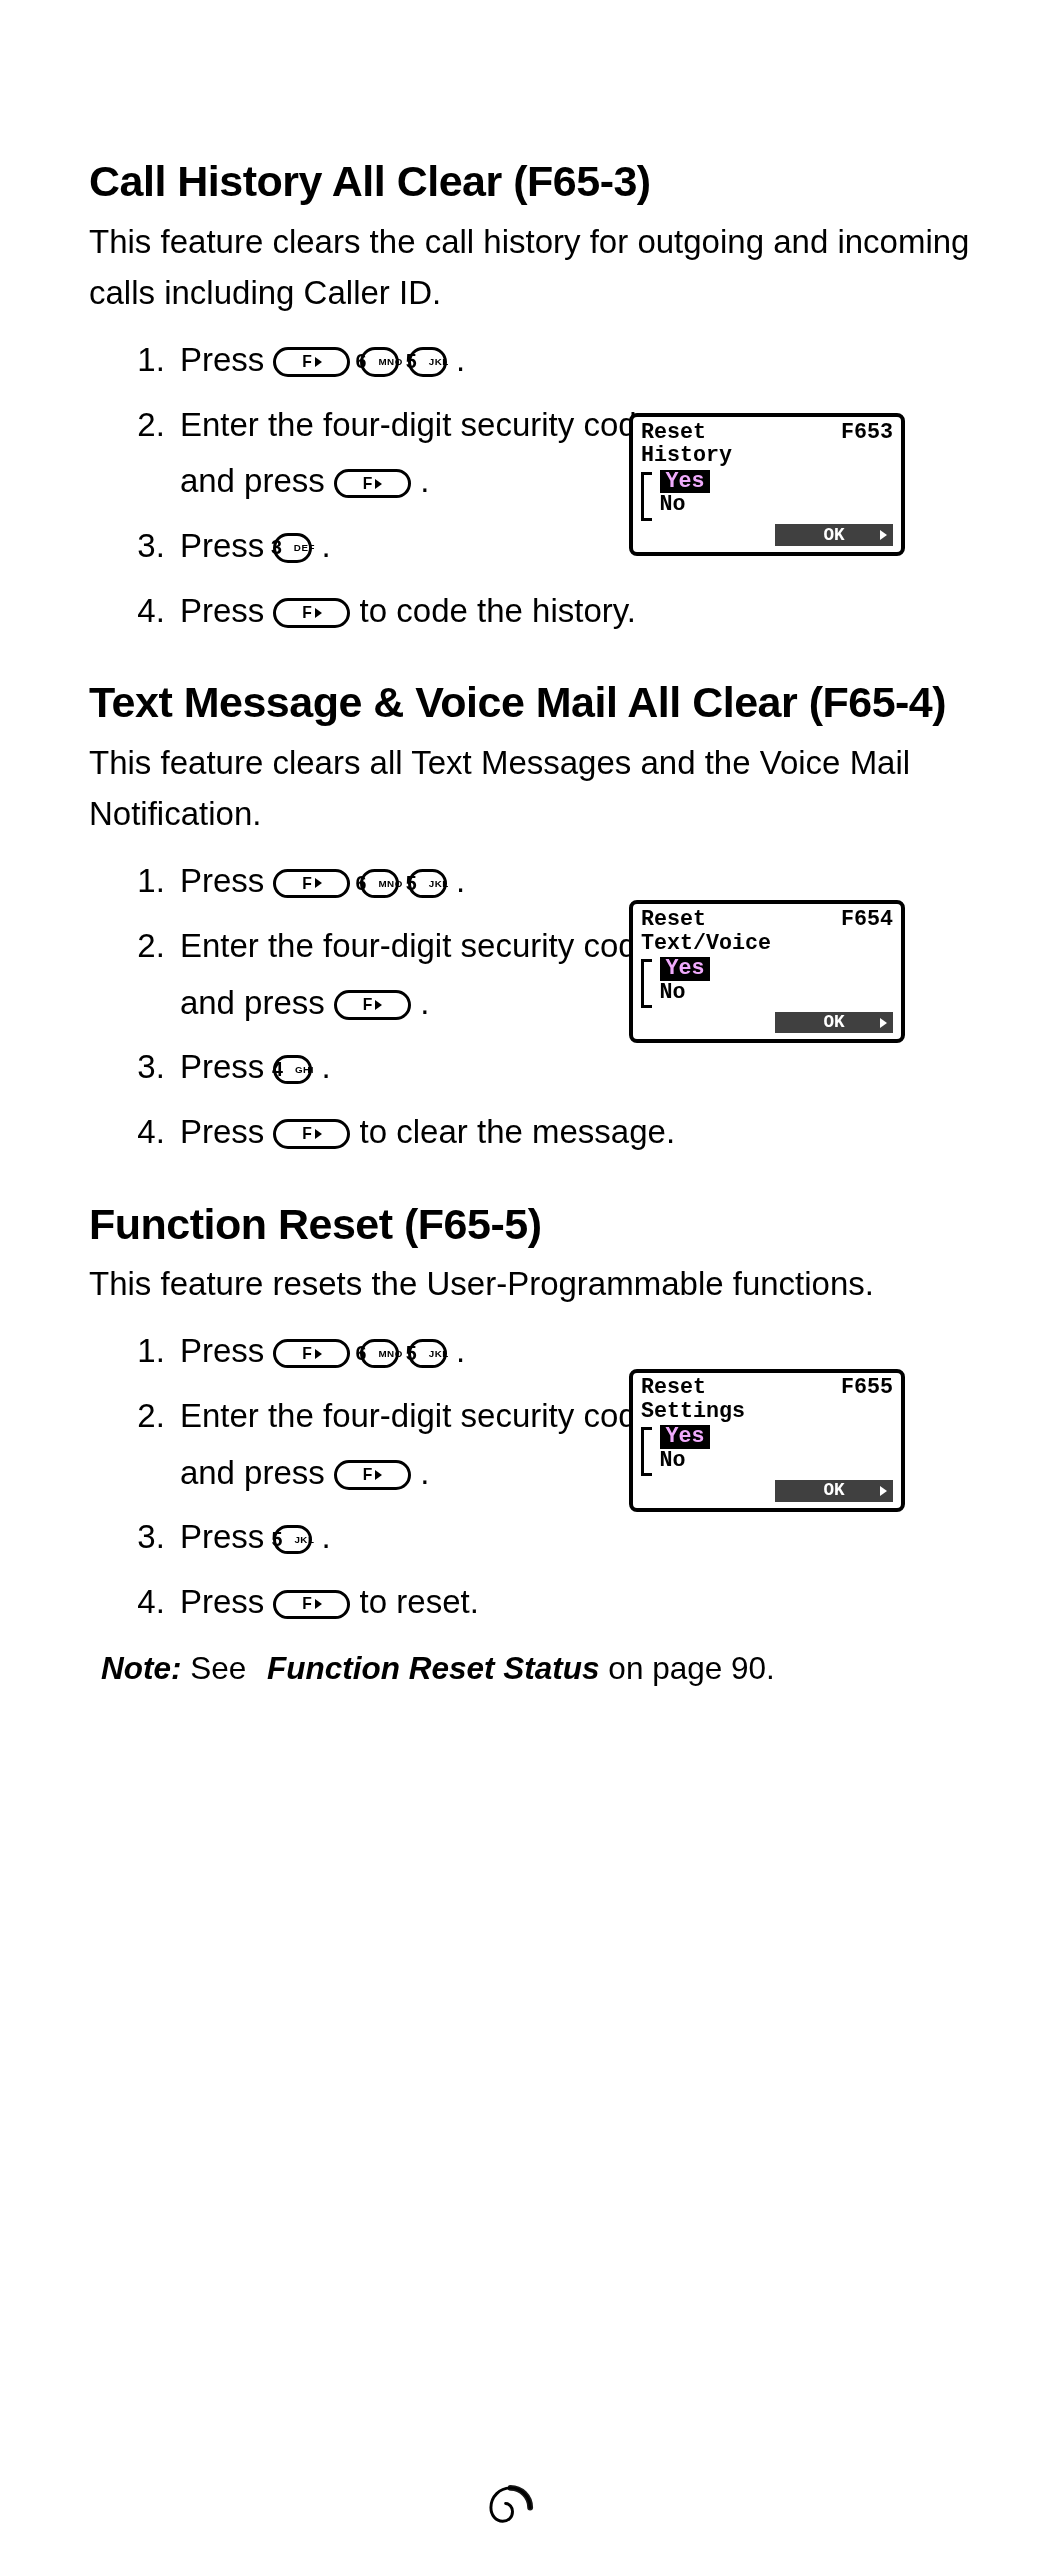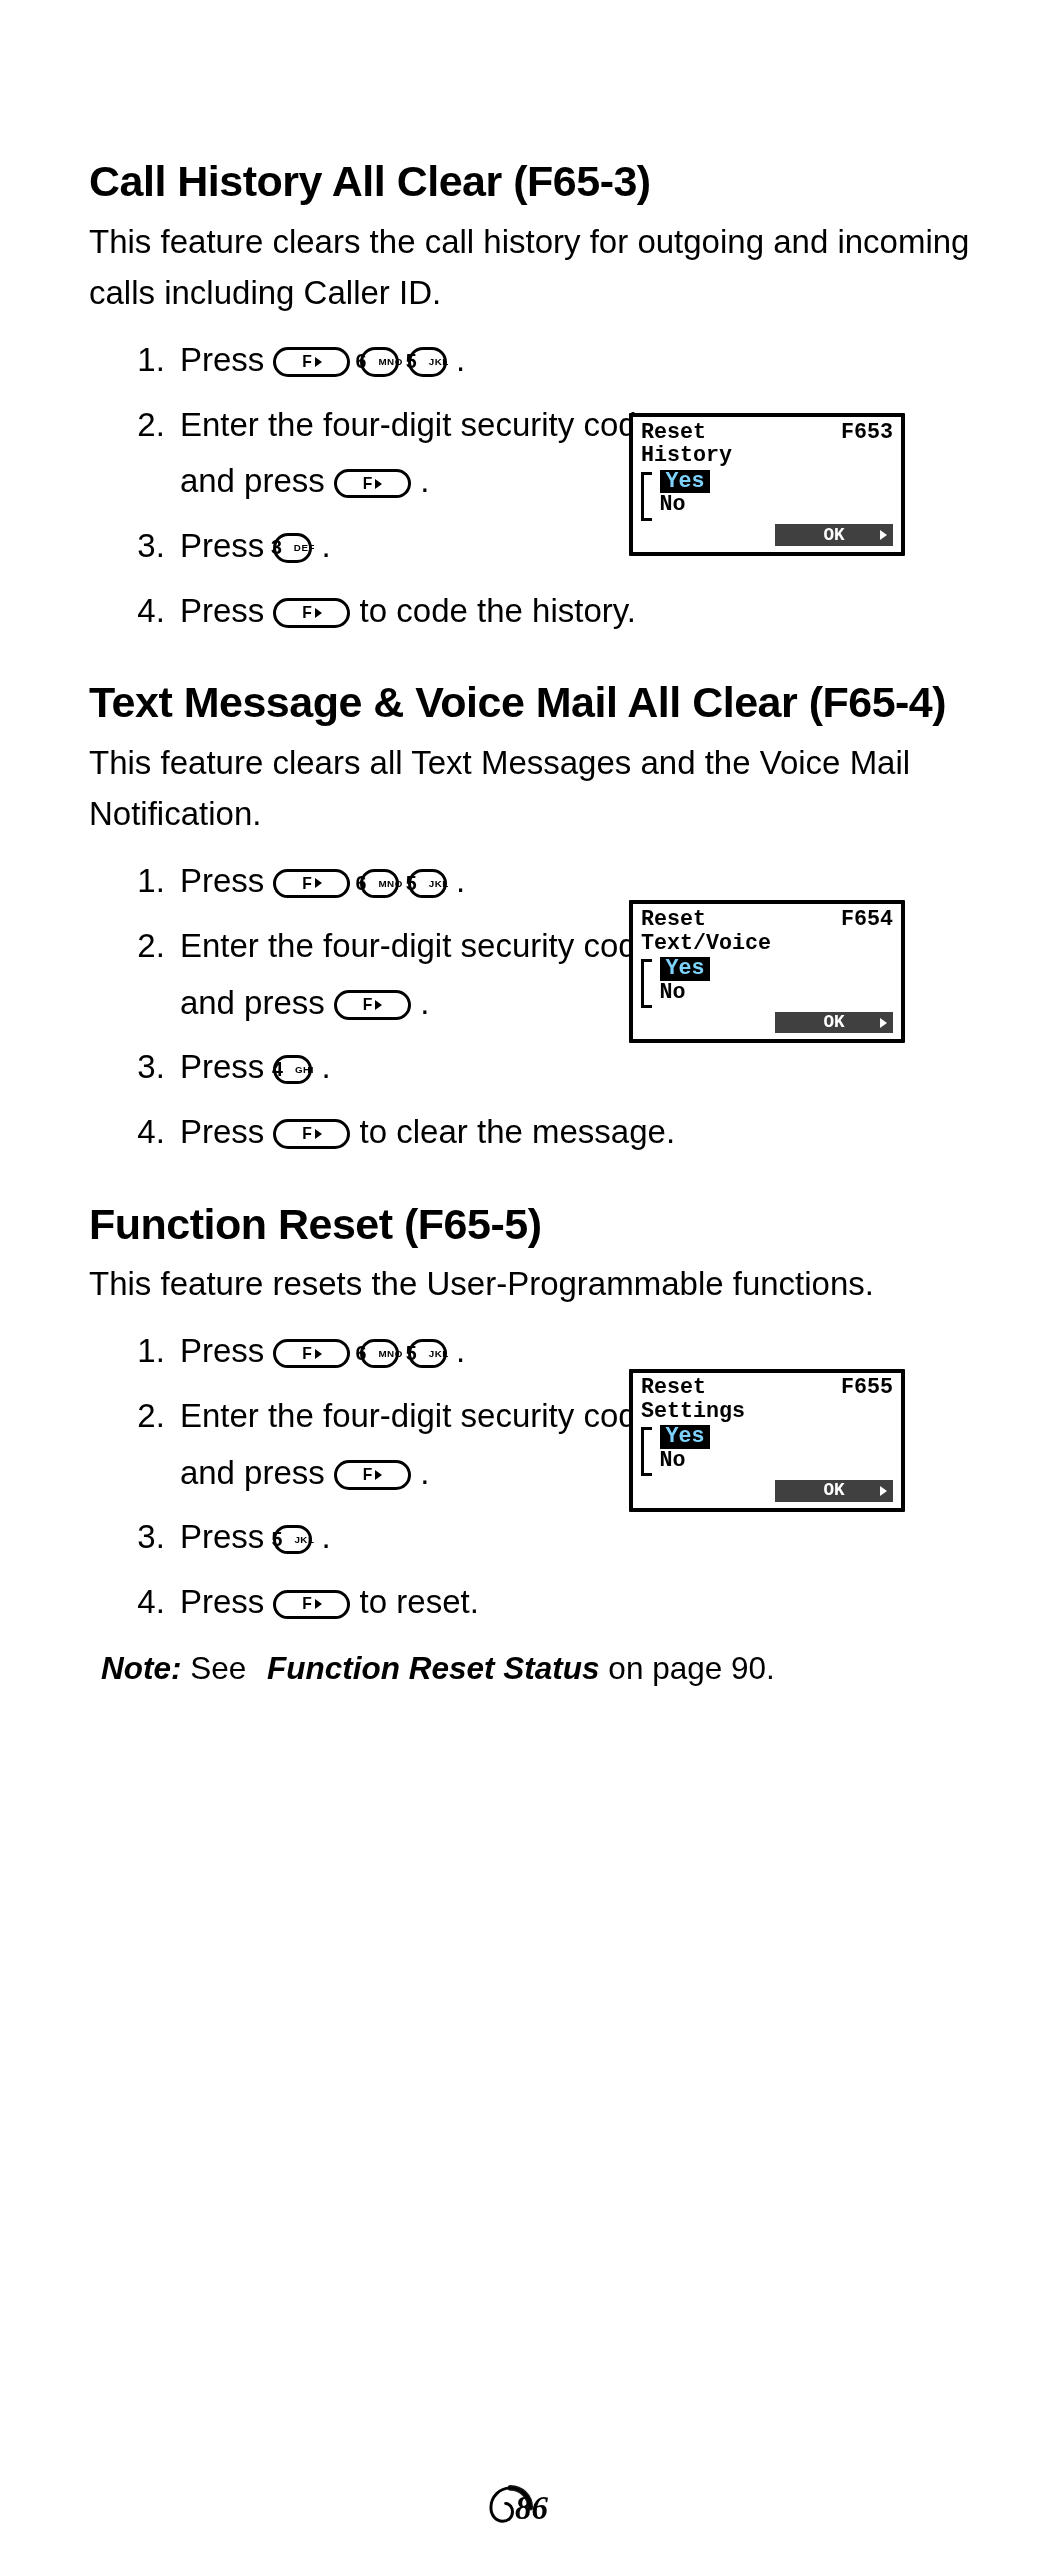"Reset" .lcd { border-radius: 1px -> 8px }
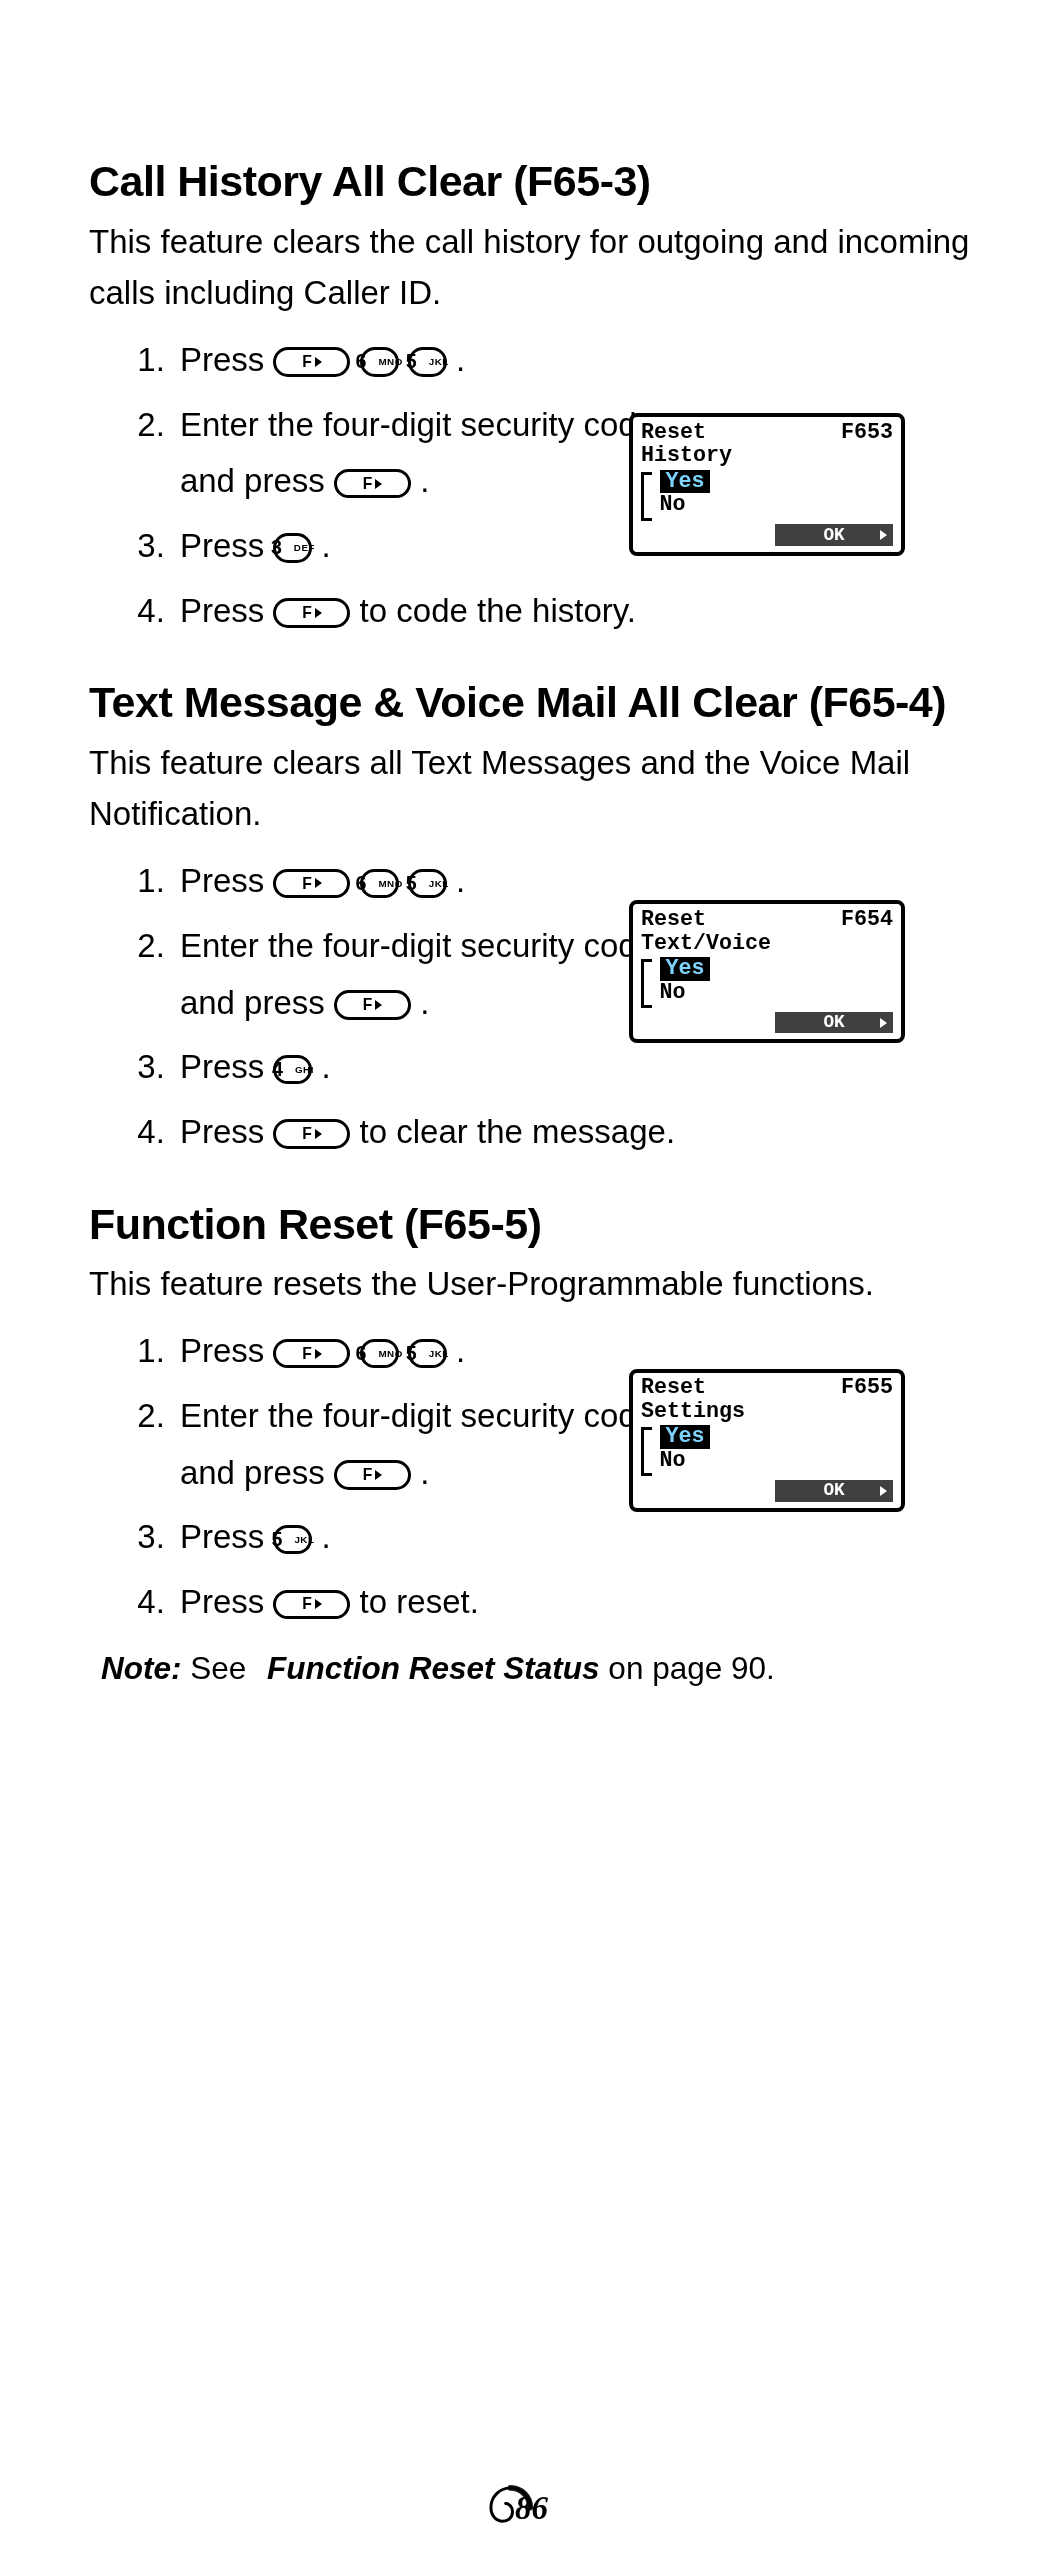"Yes" .lcd .sel { color: #7dd3fc -> #f0abfc }
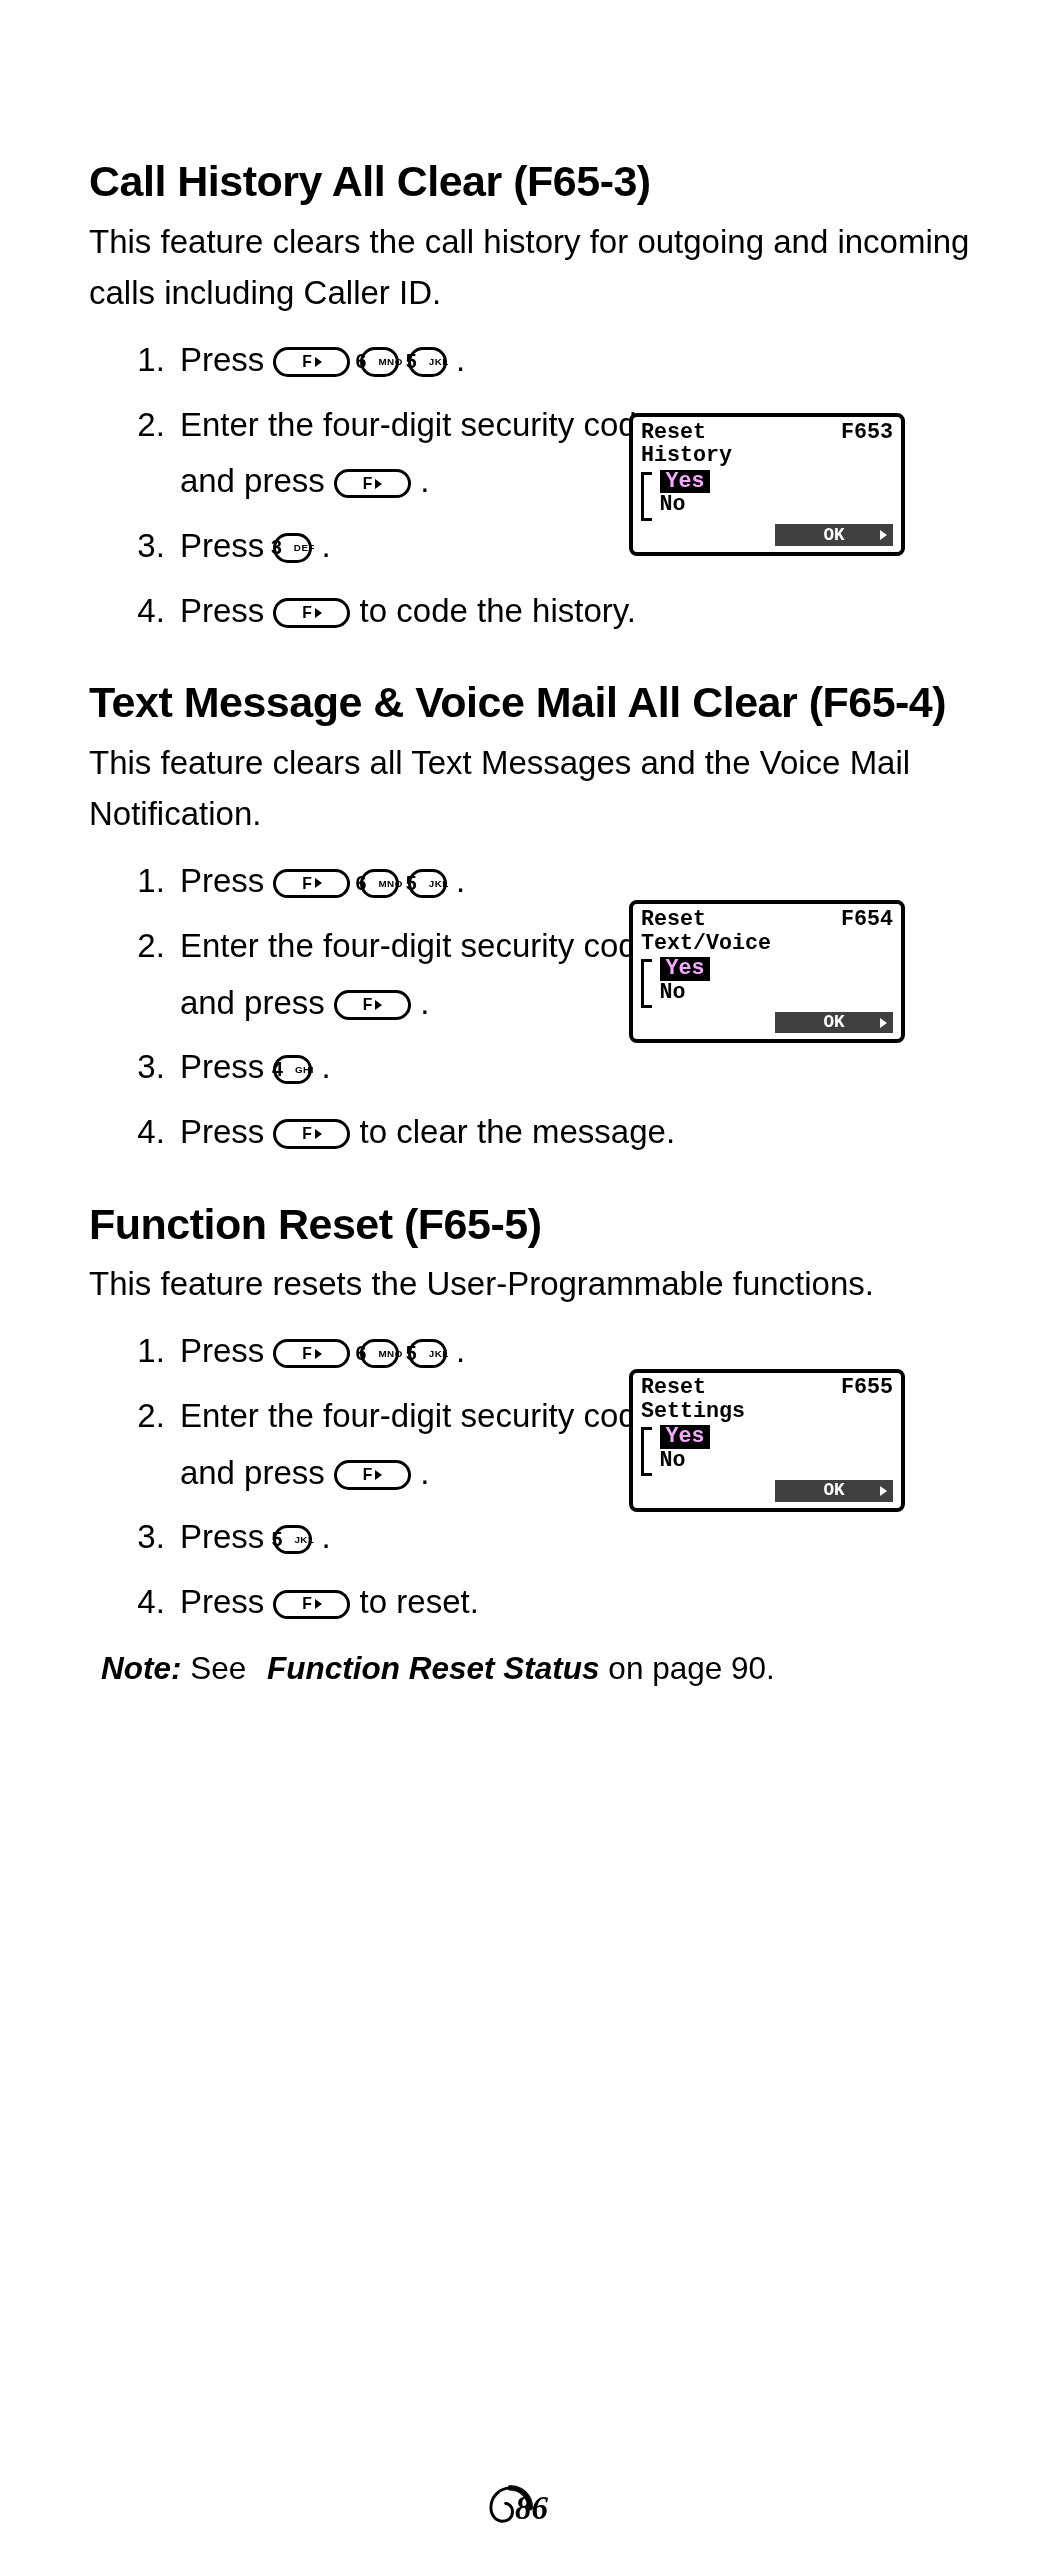"86" div.pagenum { html: <div>86</div> -> none }
